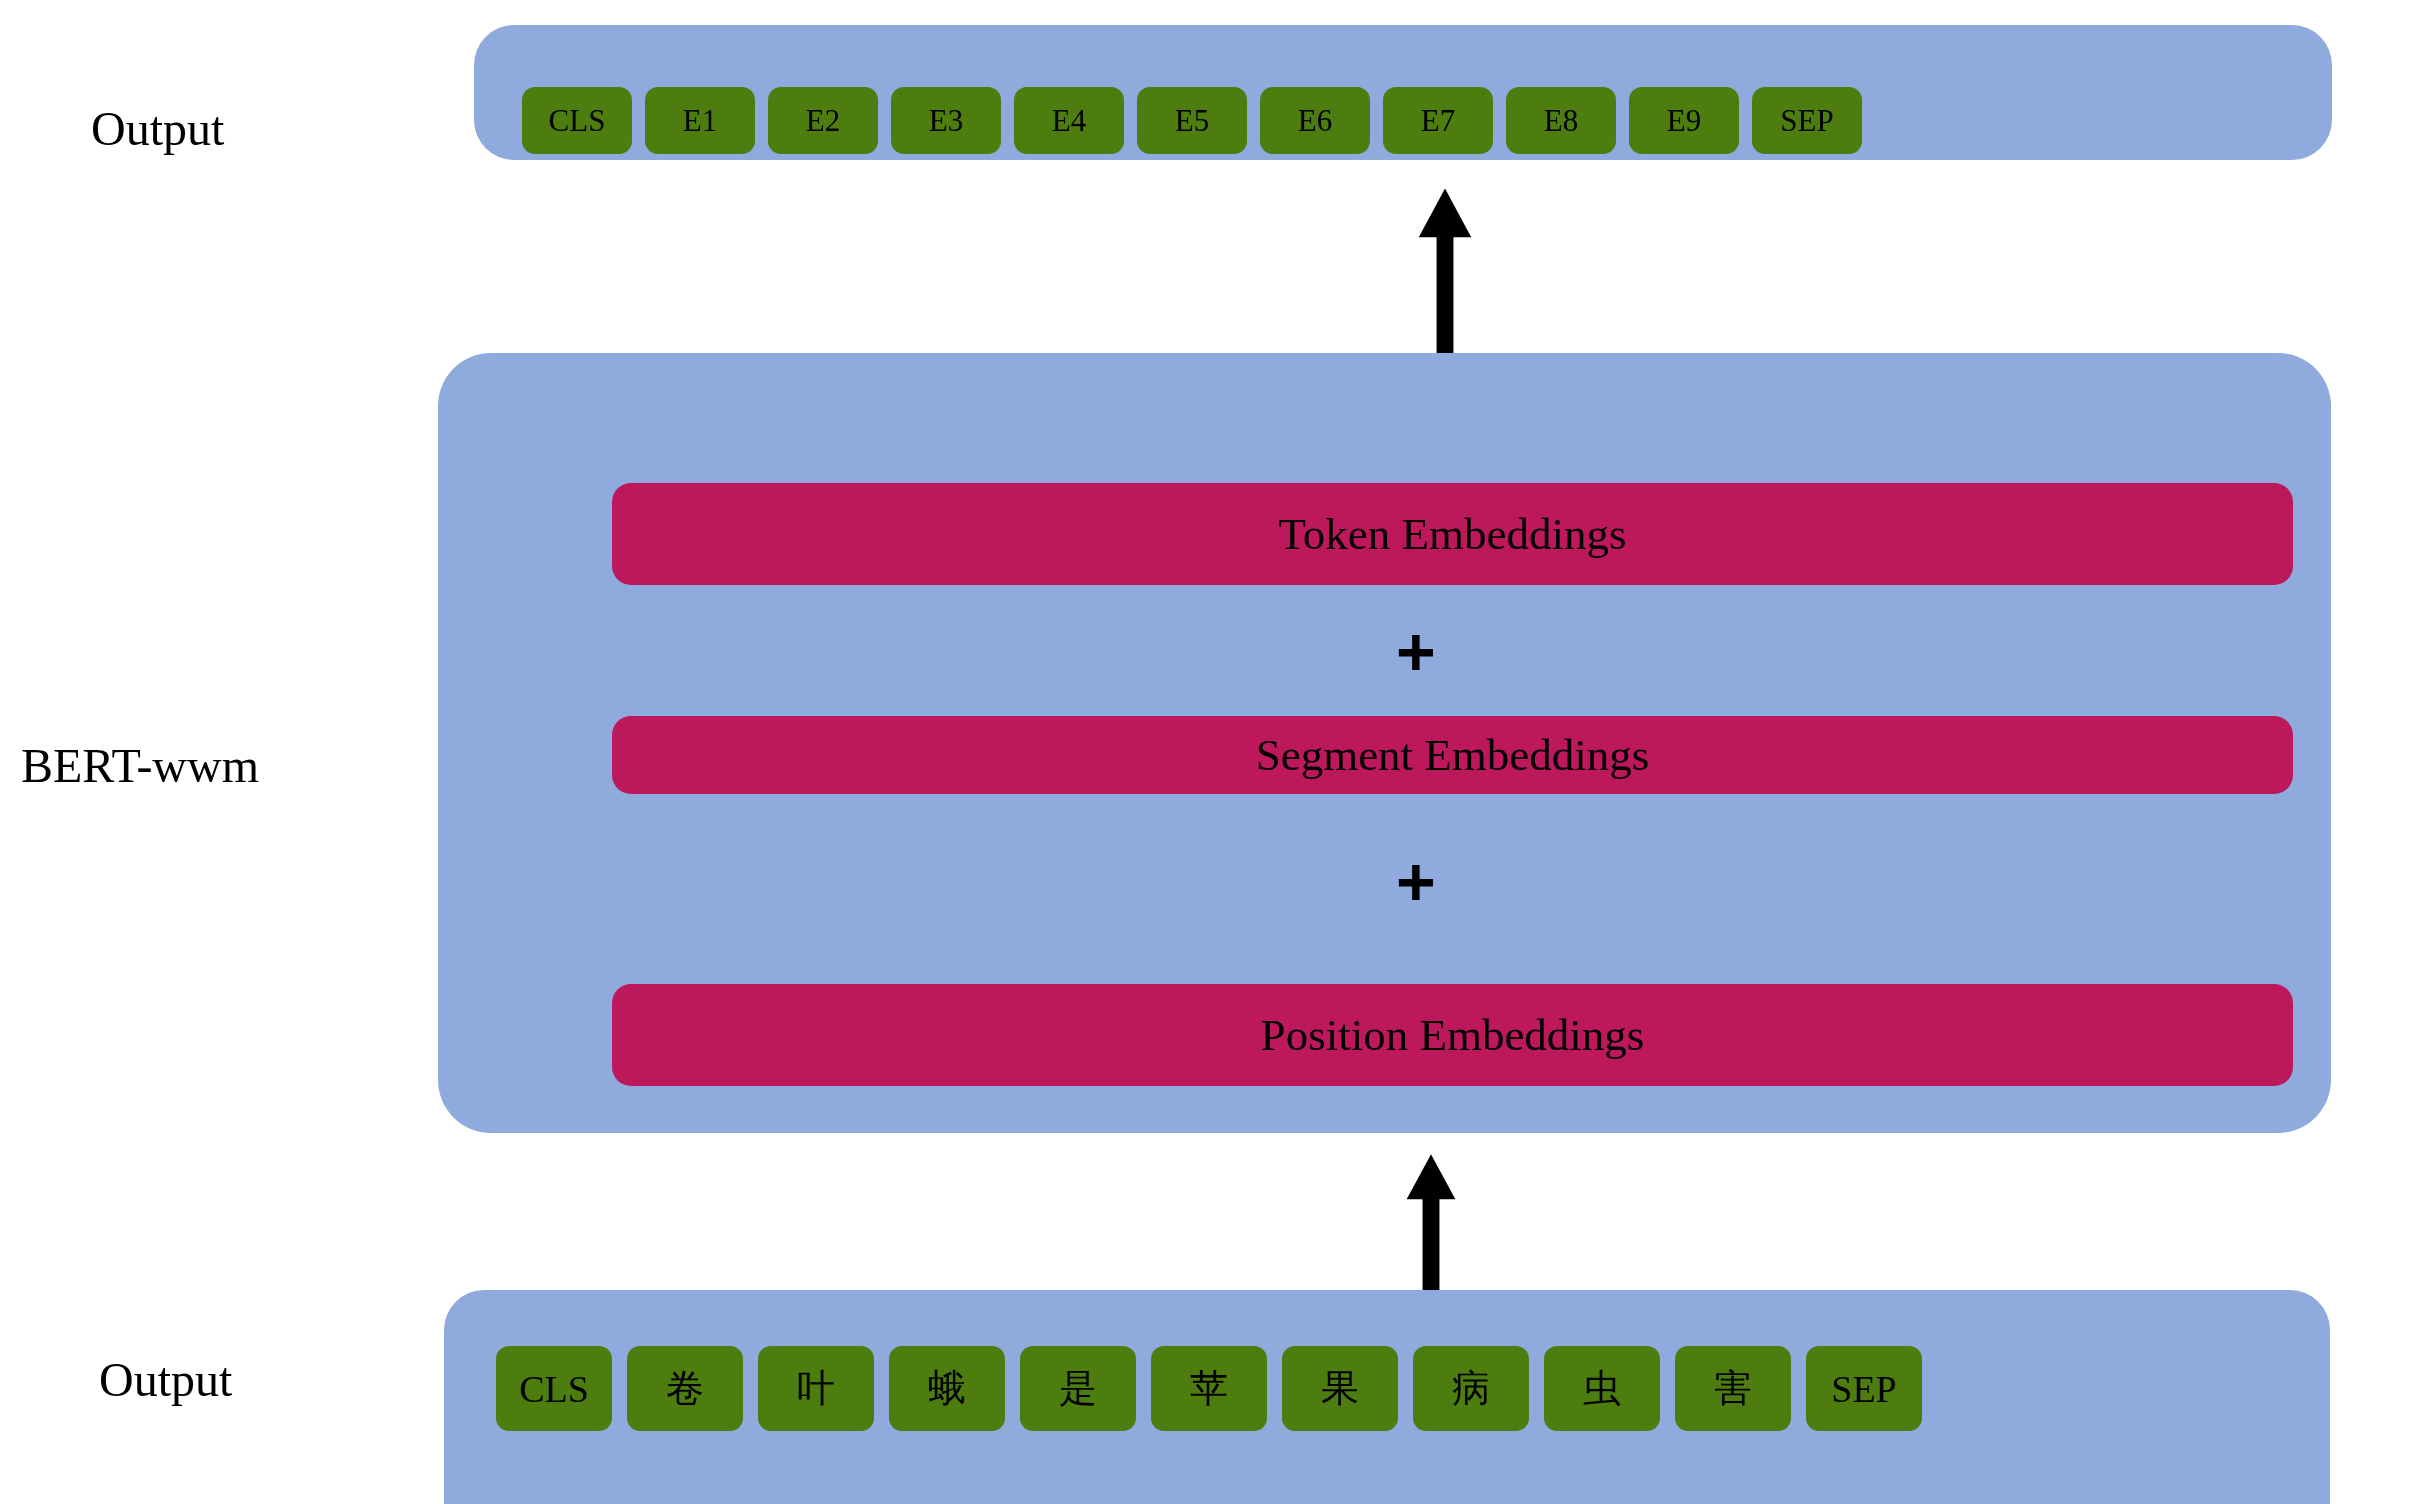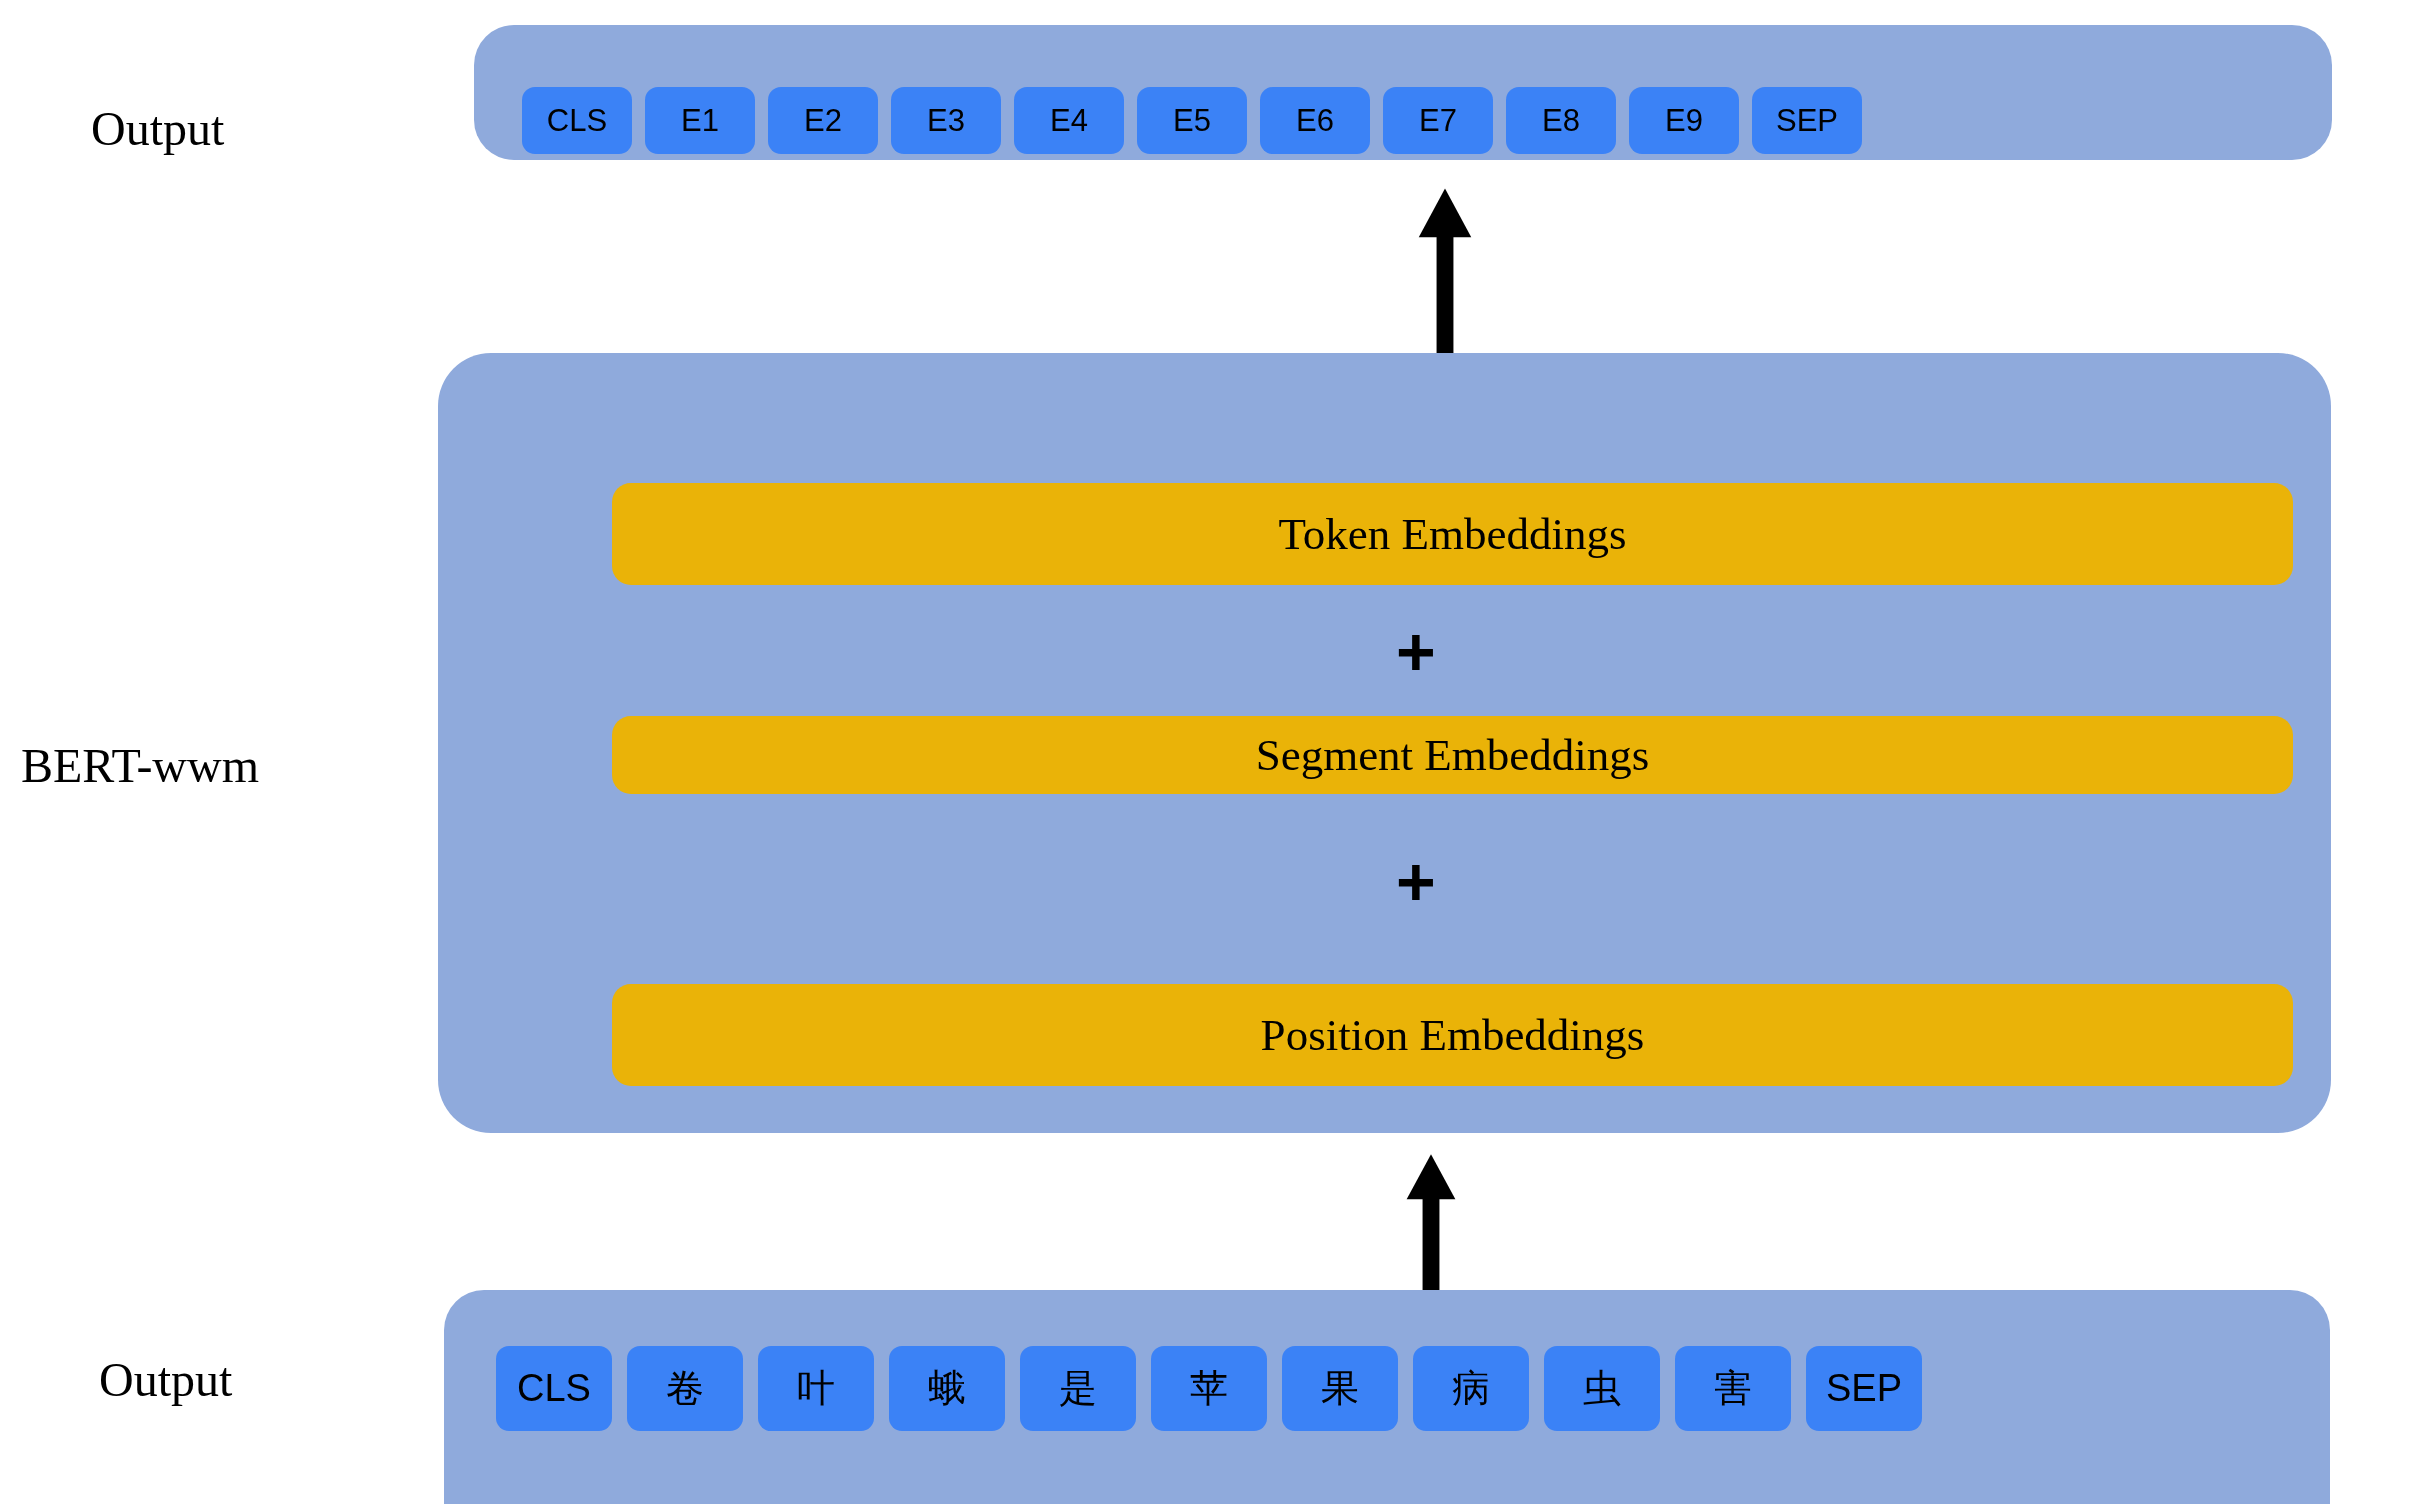"CLS" .token { background: #3b82f6 -> #4d7c0f; font-family: Liberation Sans, sans-serif -> Liberation Serif, serif }
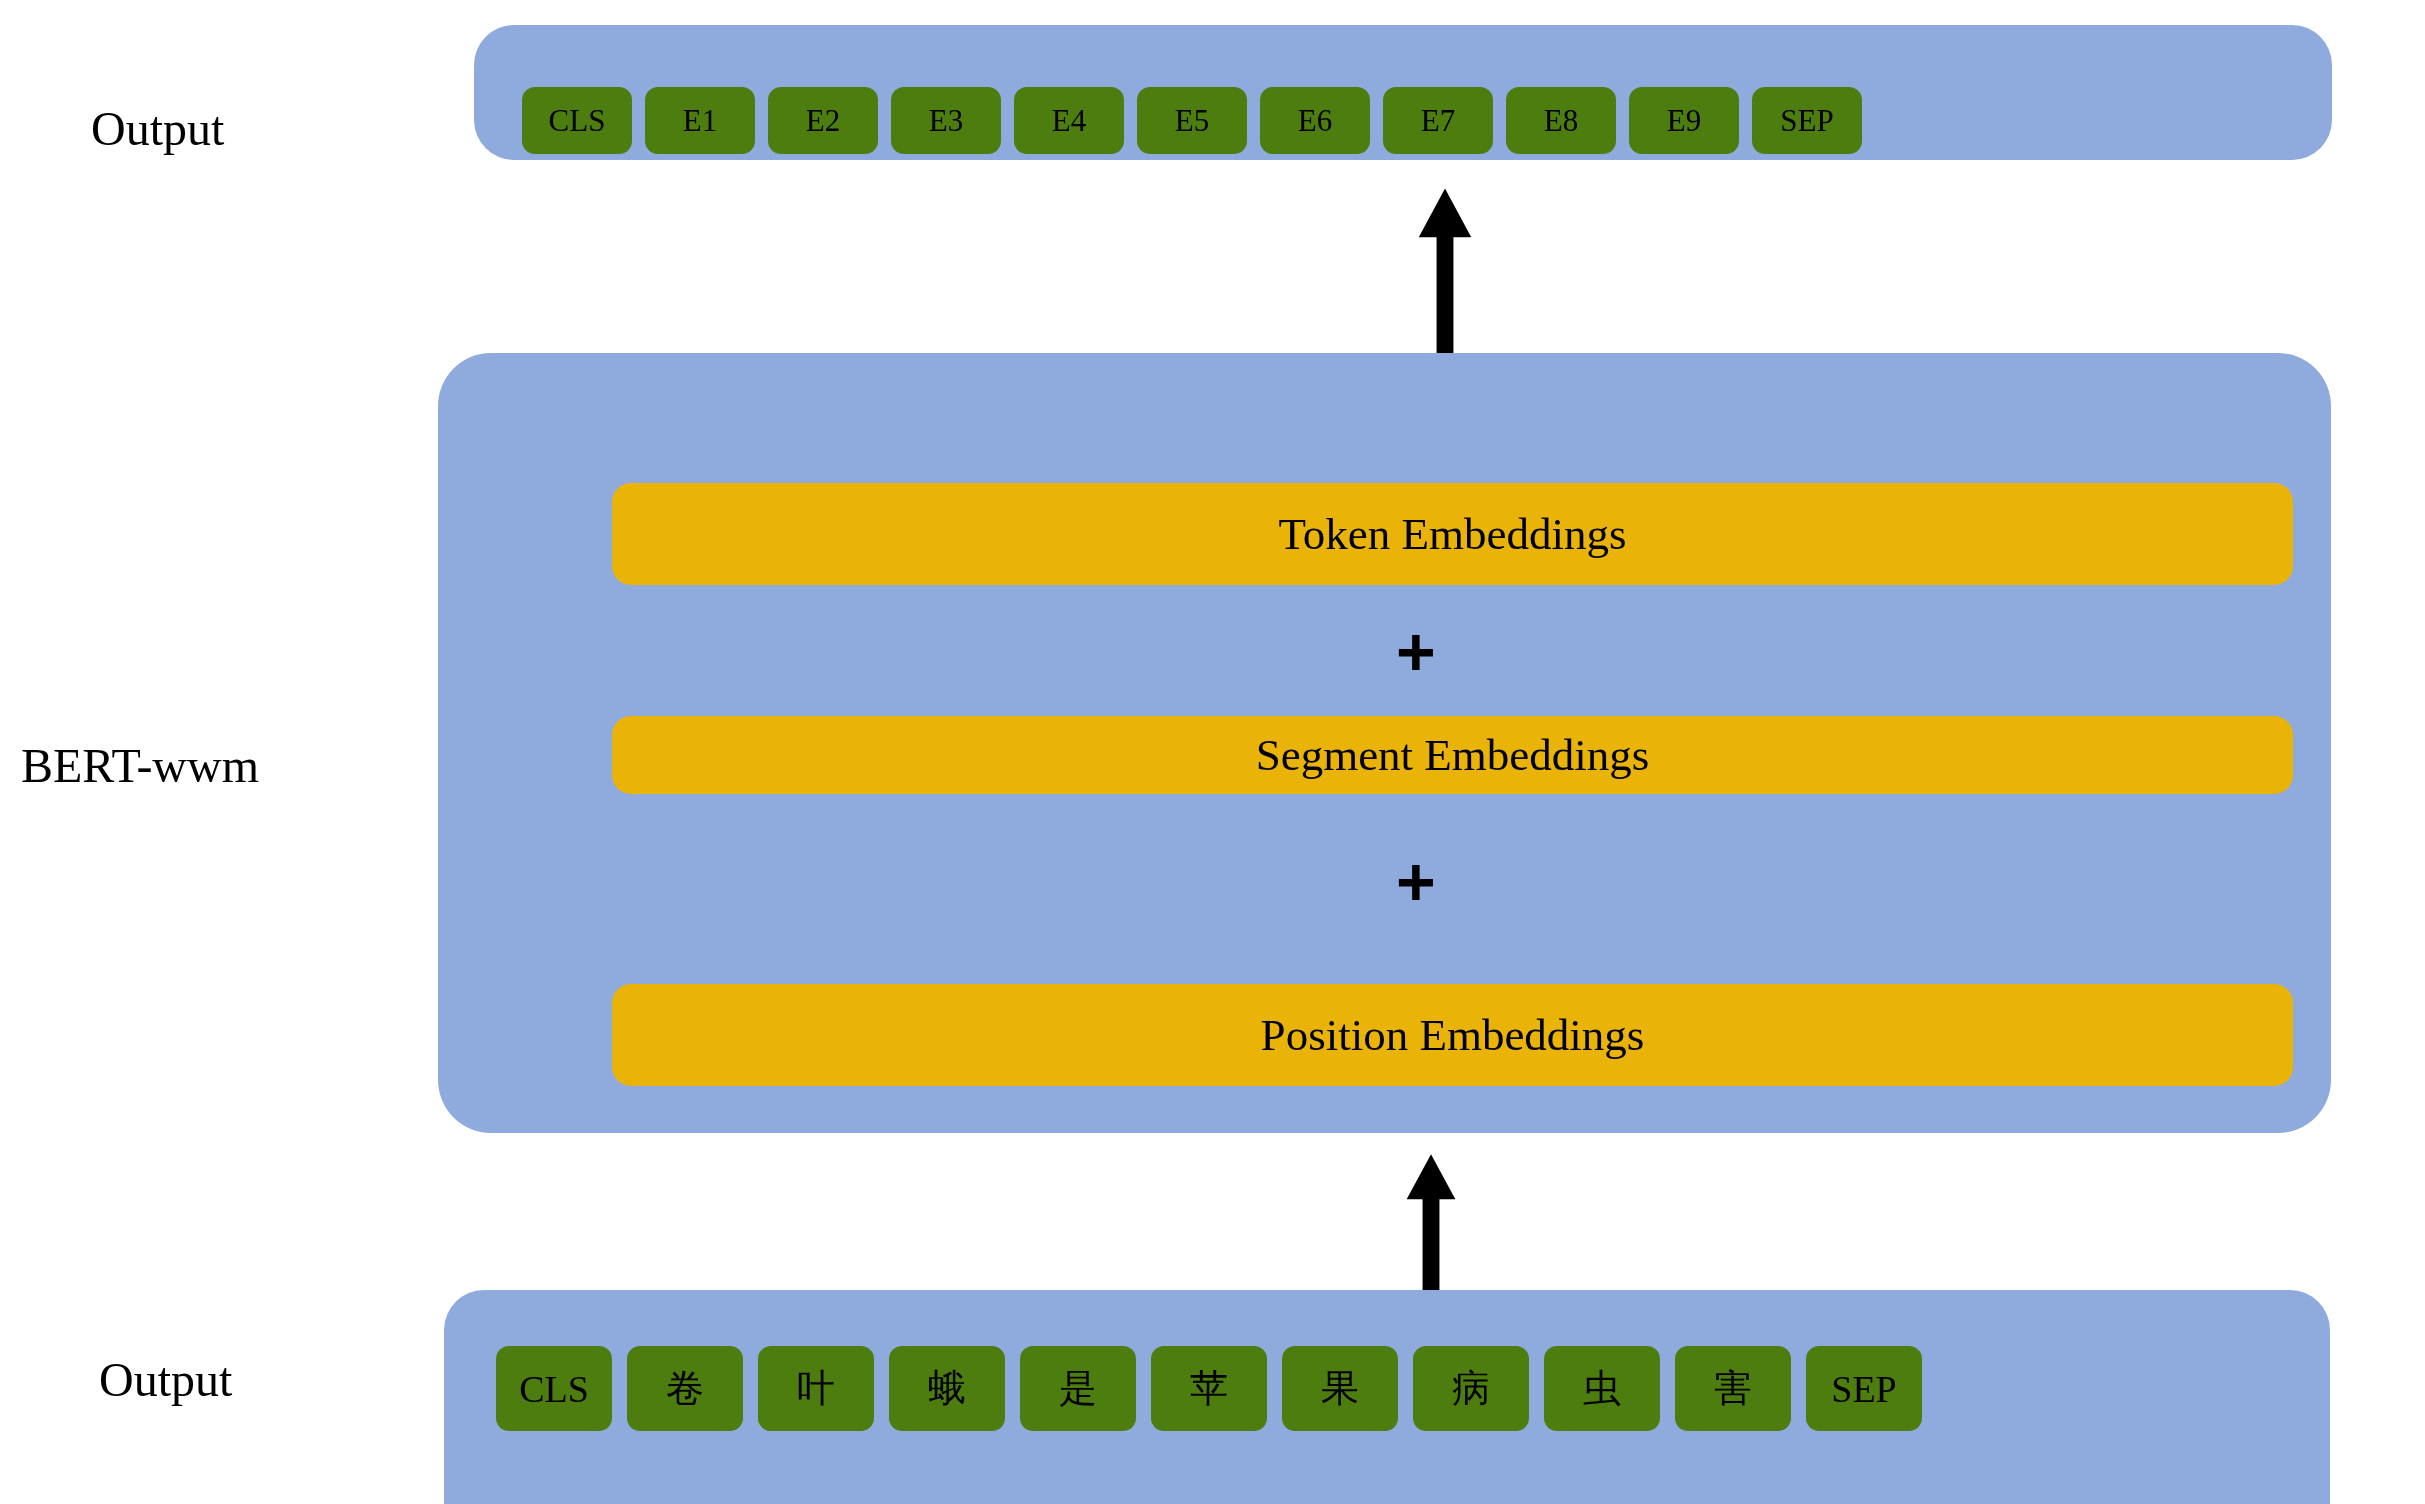"Token Embeddings" .embed-bar { background: #eab308 -> #be185d }
